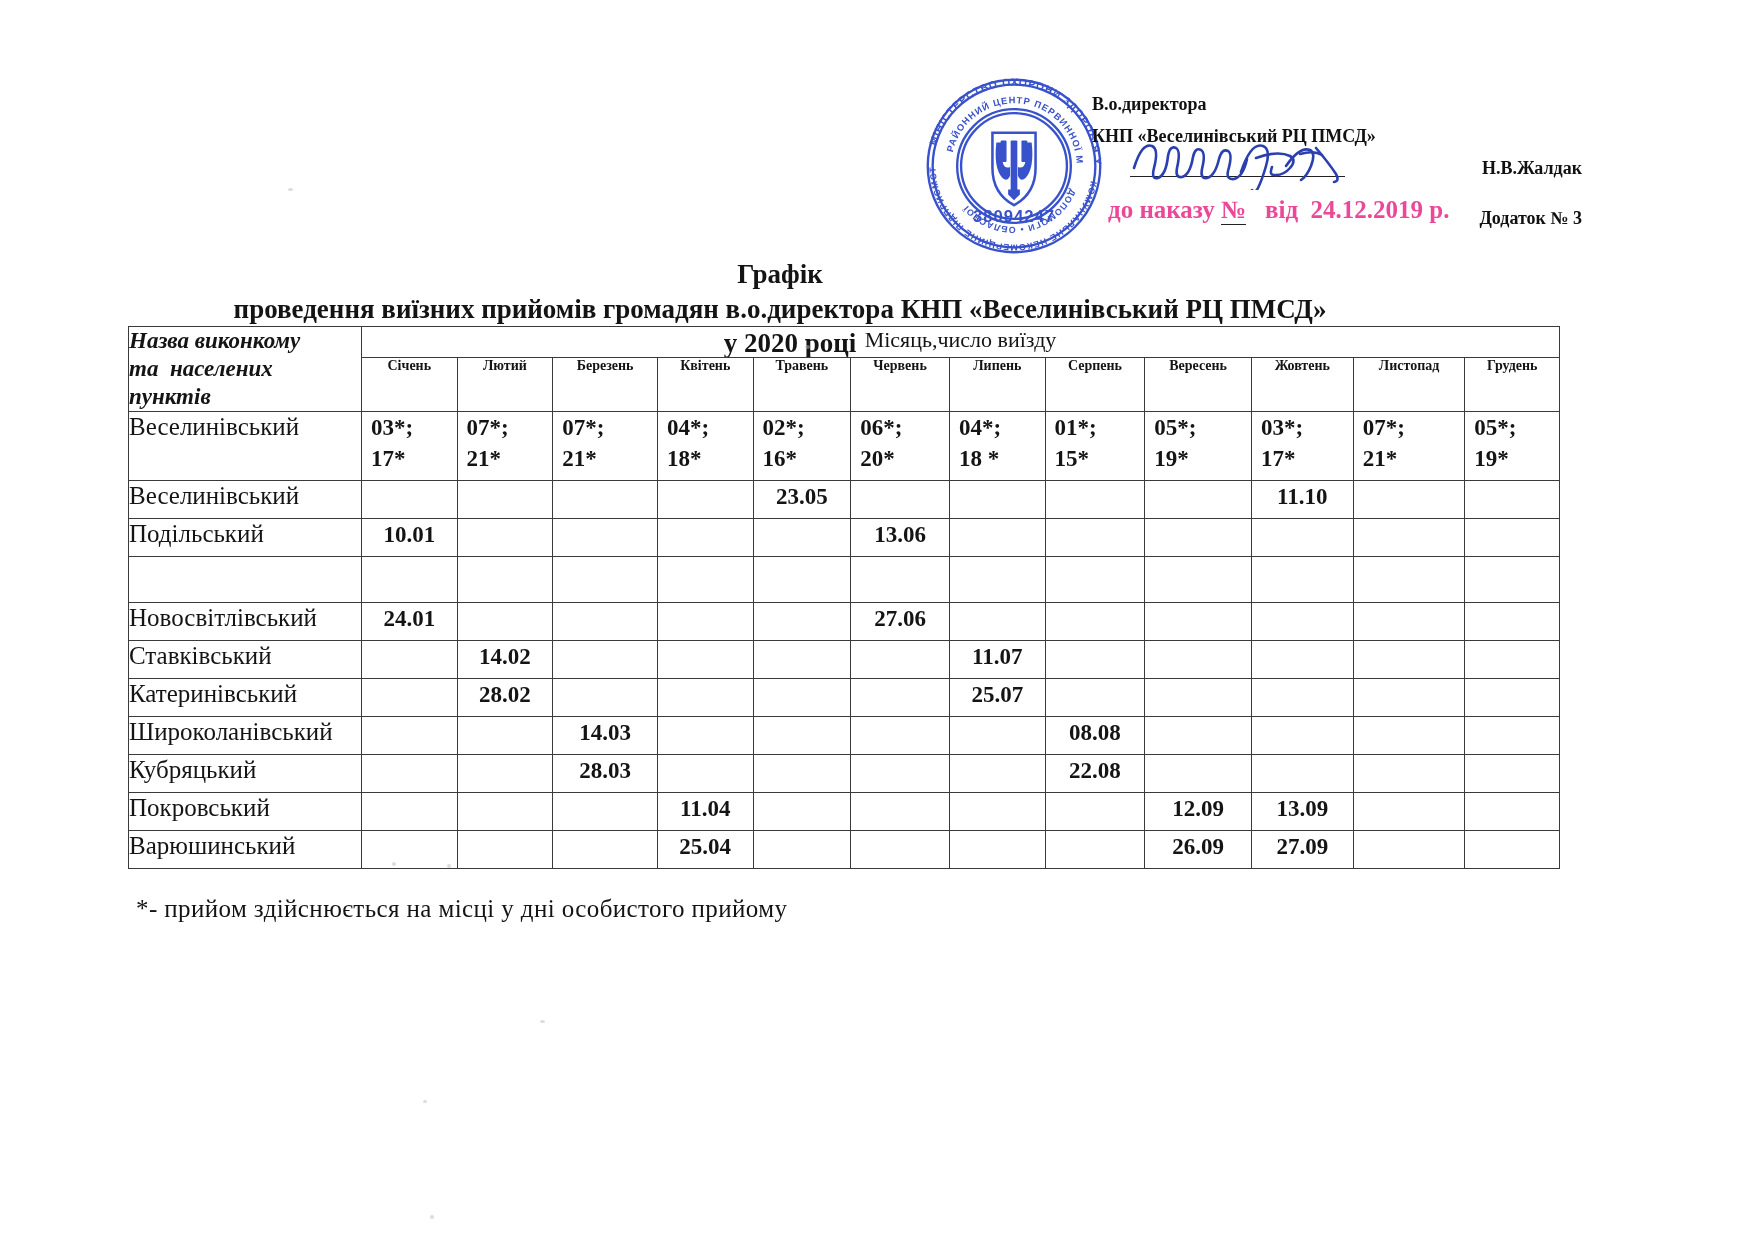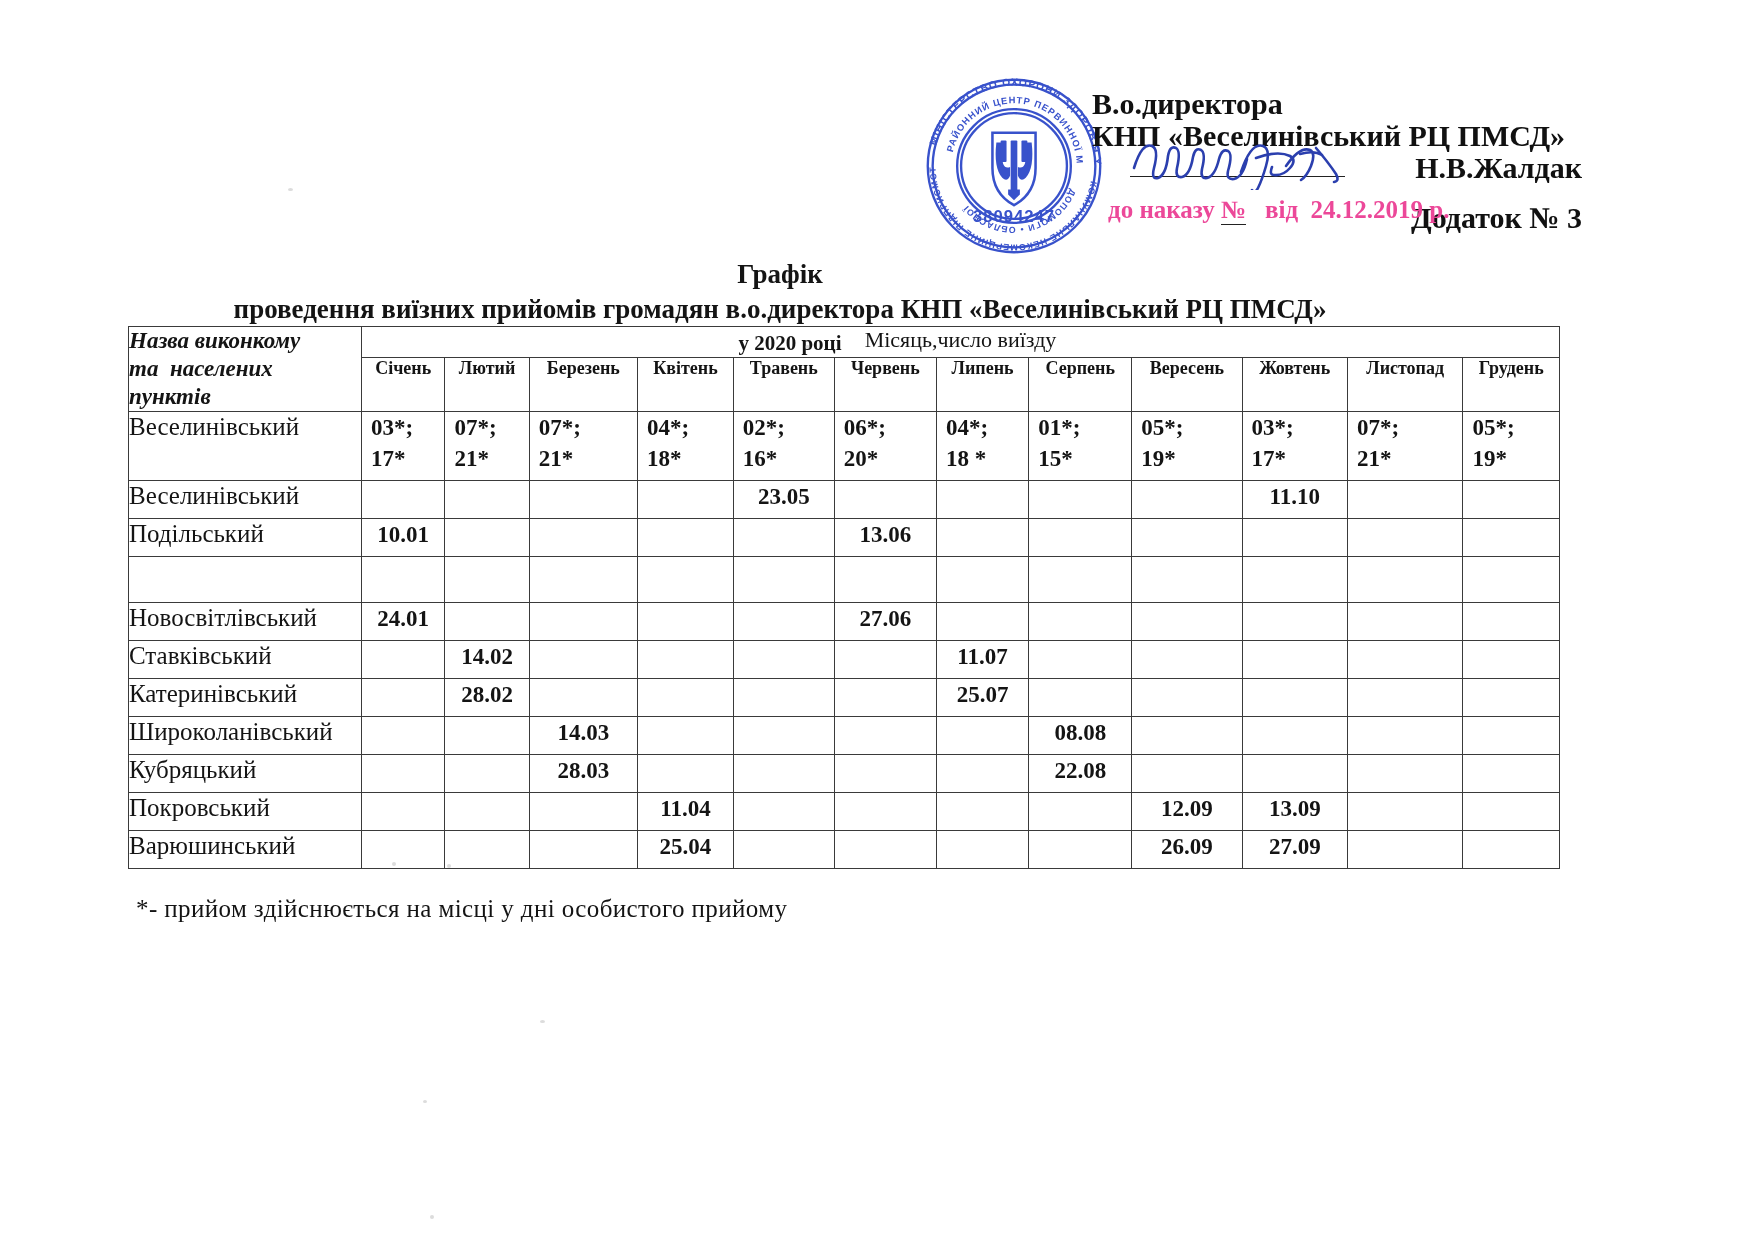"В.о.директора" .hdr { font-size: 30px -> 18px }
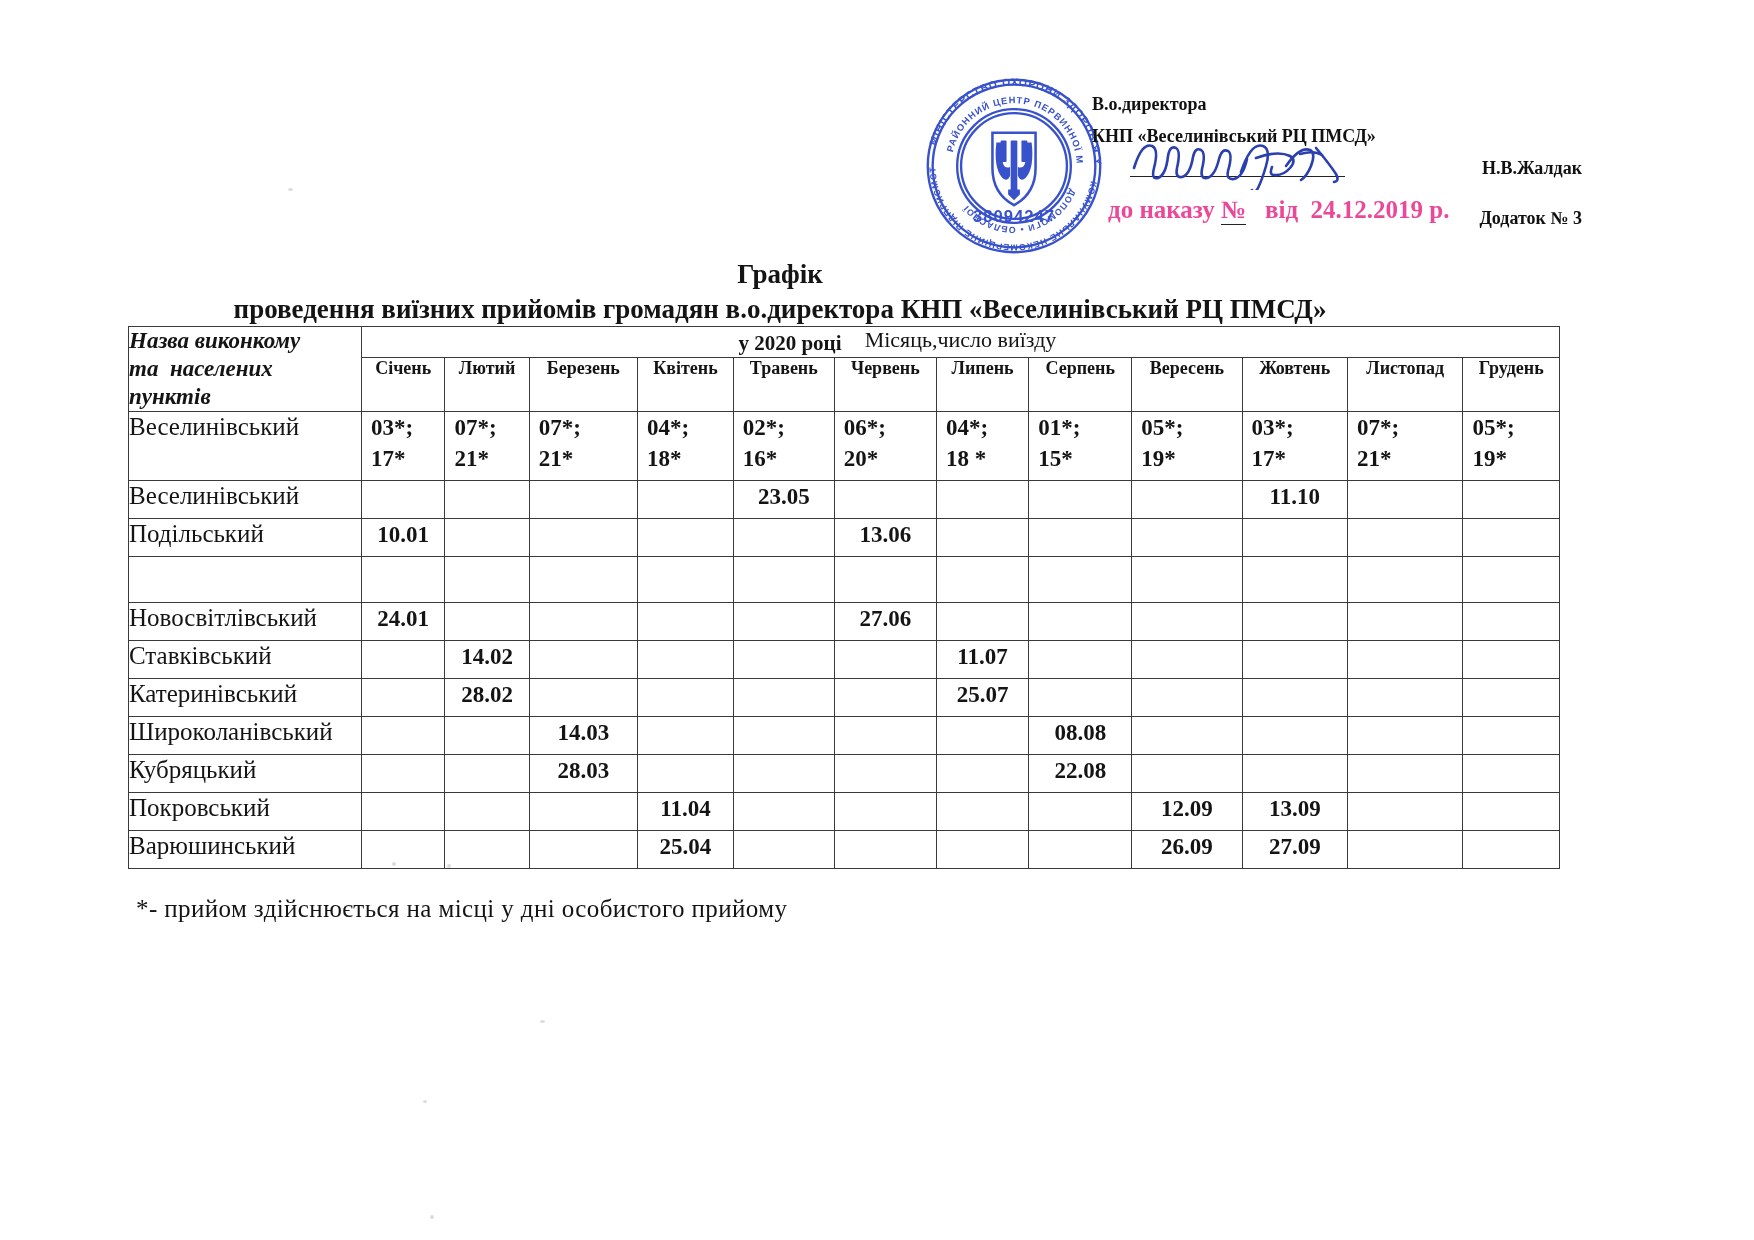"у 2020 році" .t3 { font-size: 21px -> 27px }
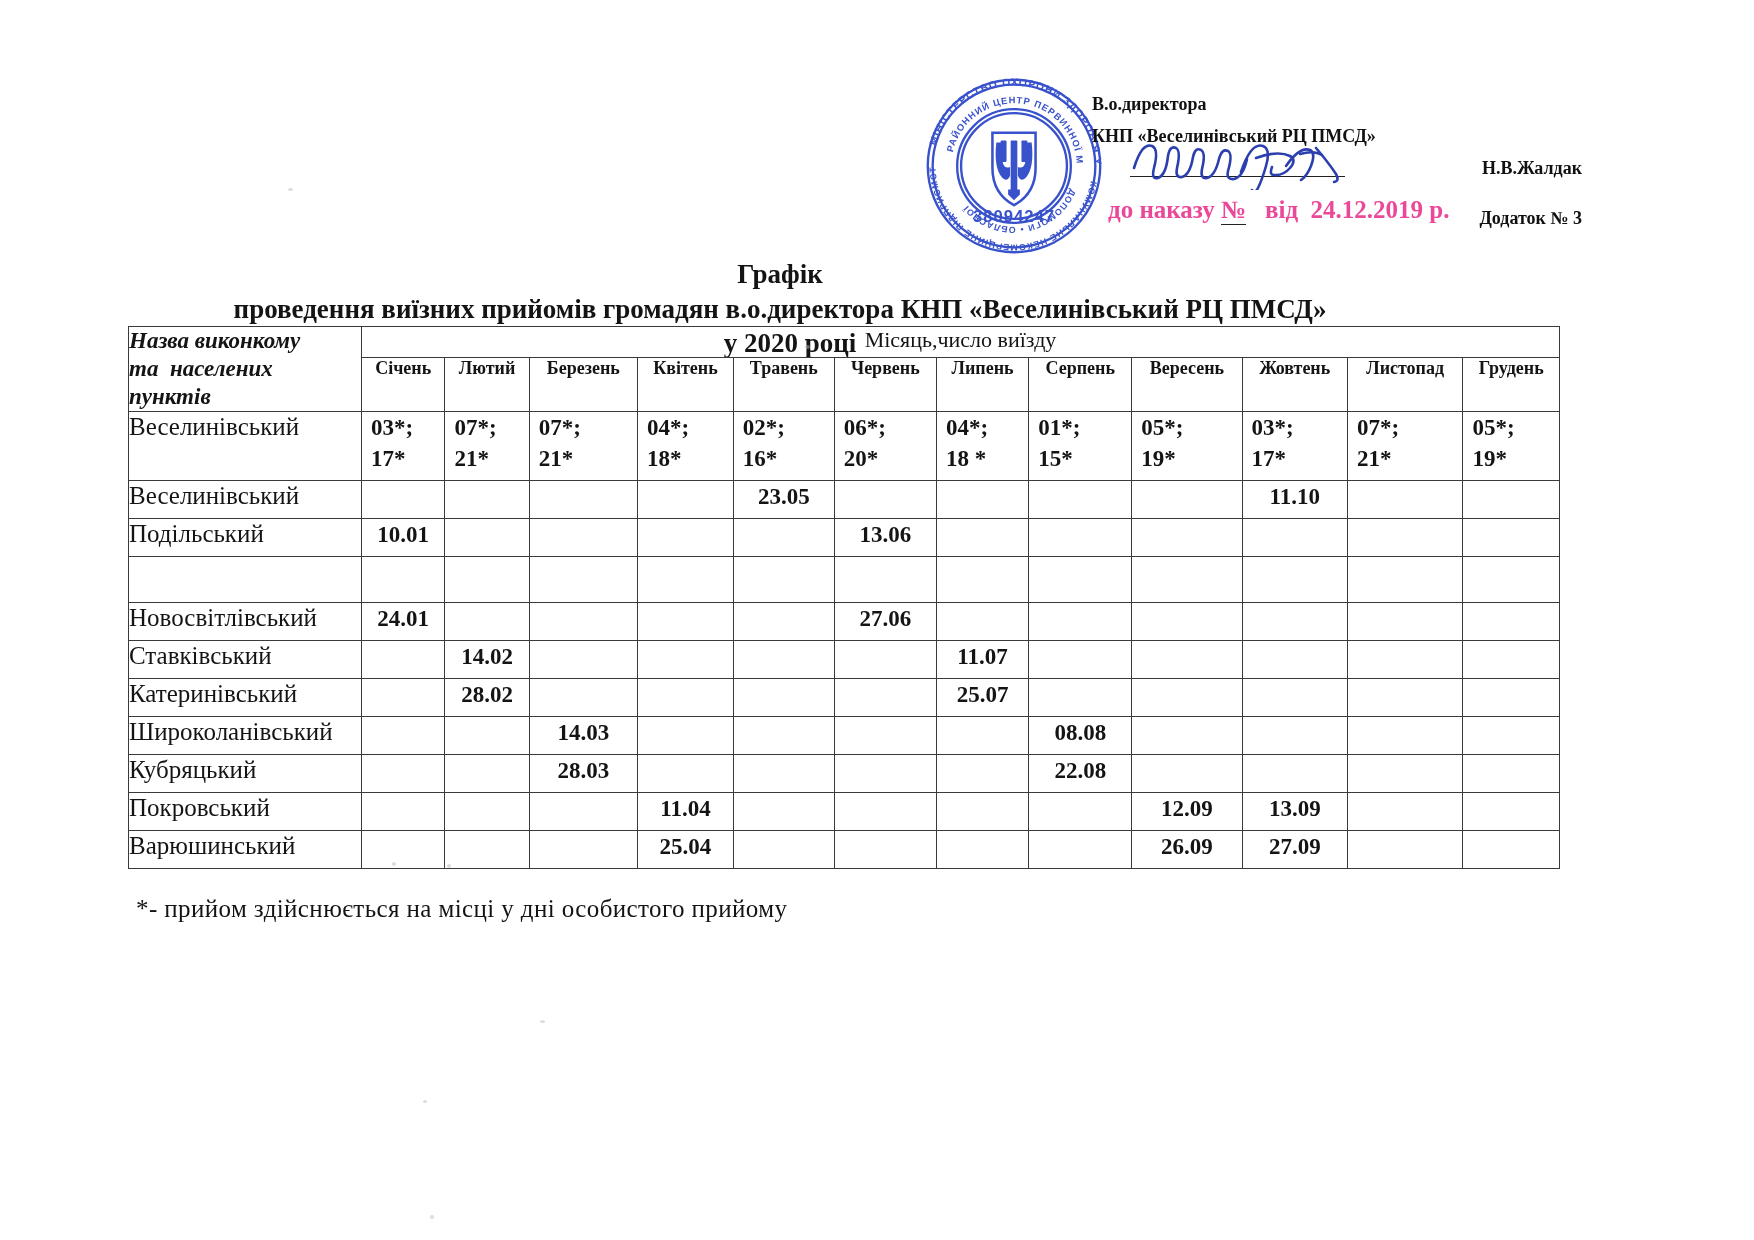"Січень" th.mname { font-size: 18px -> 14px }
